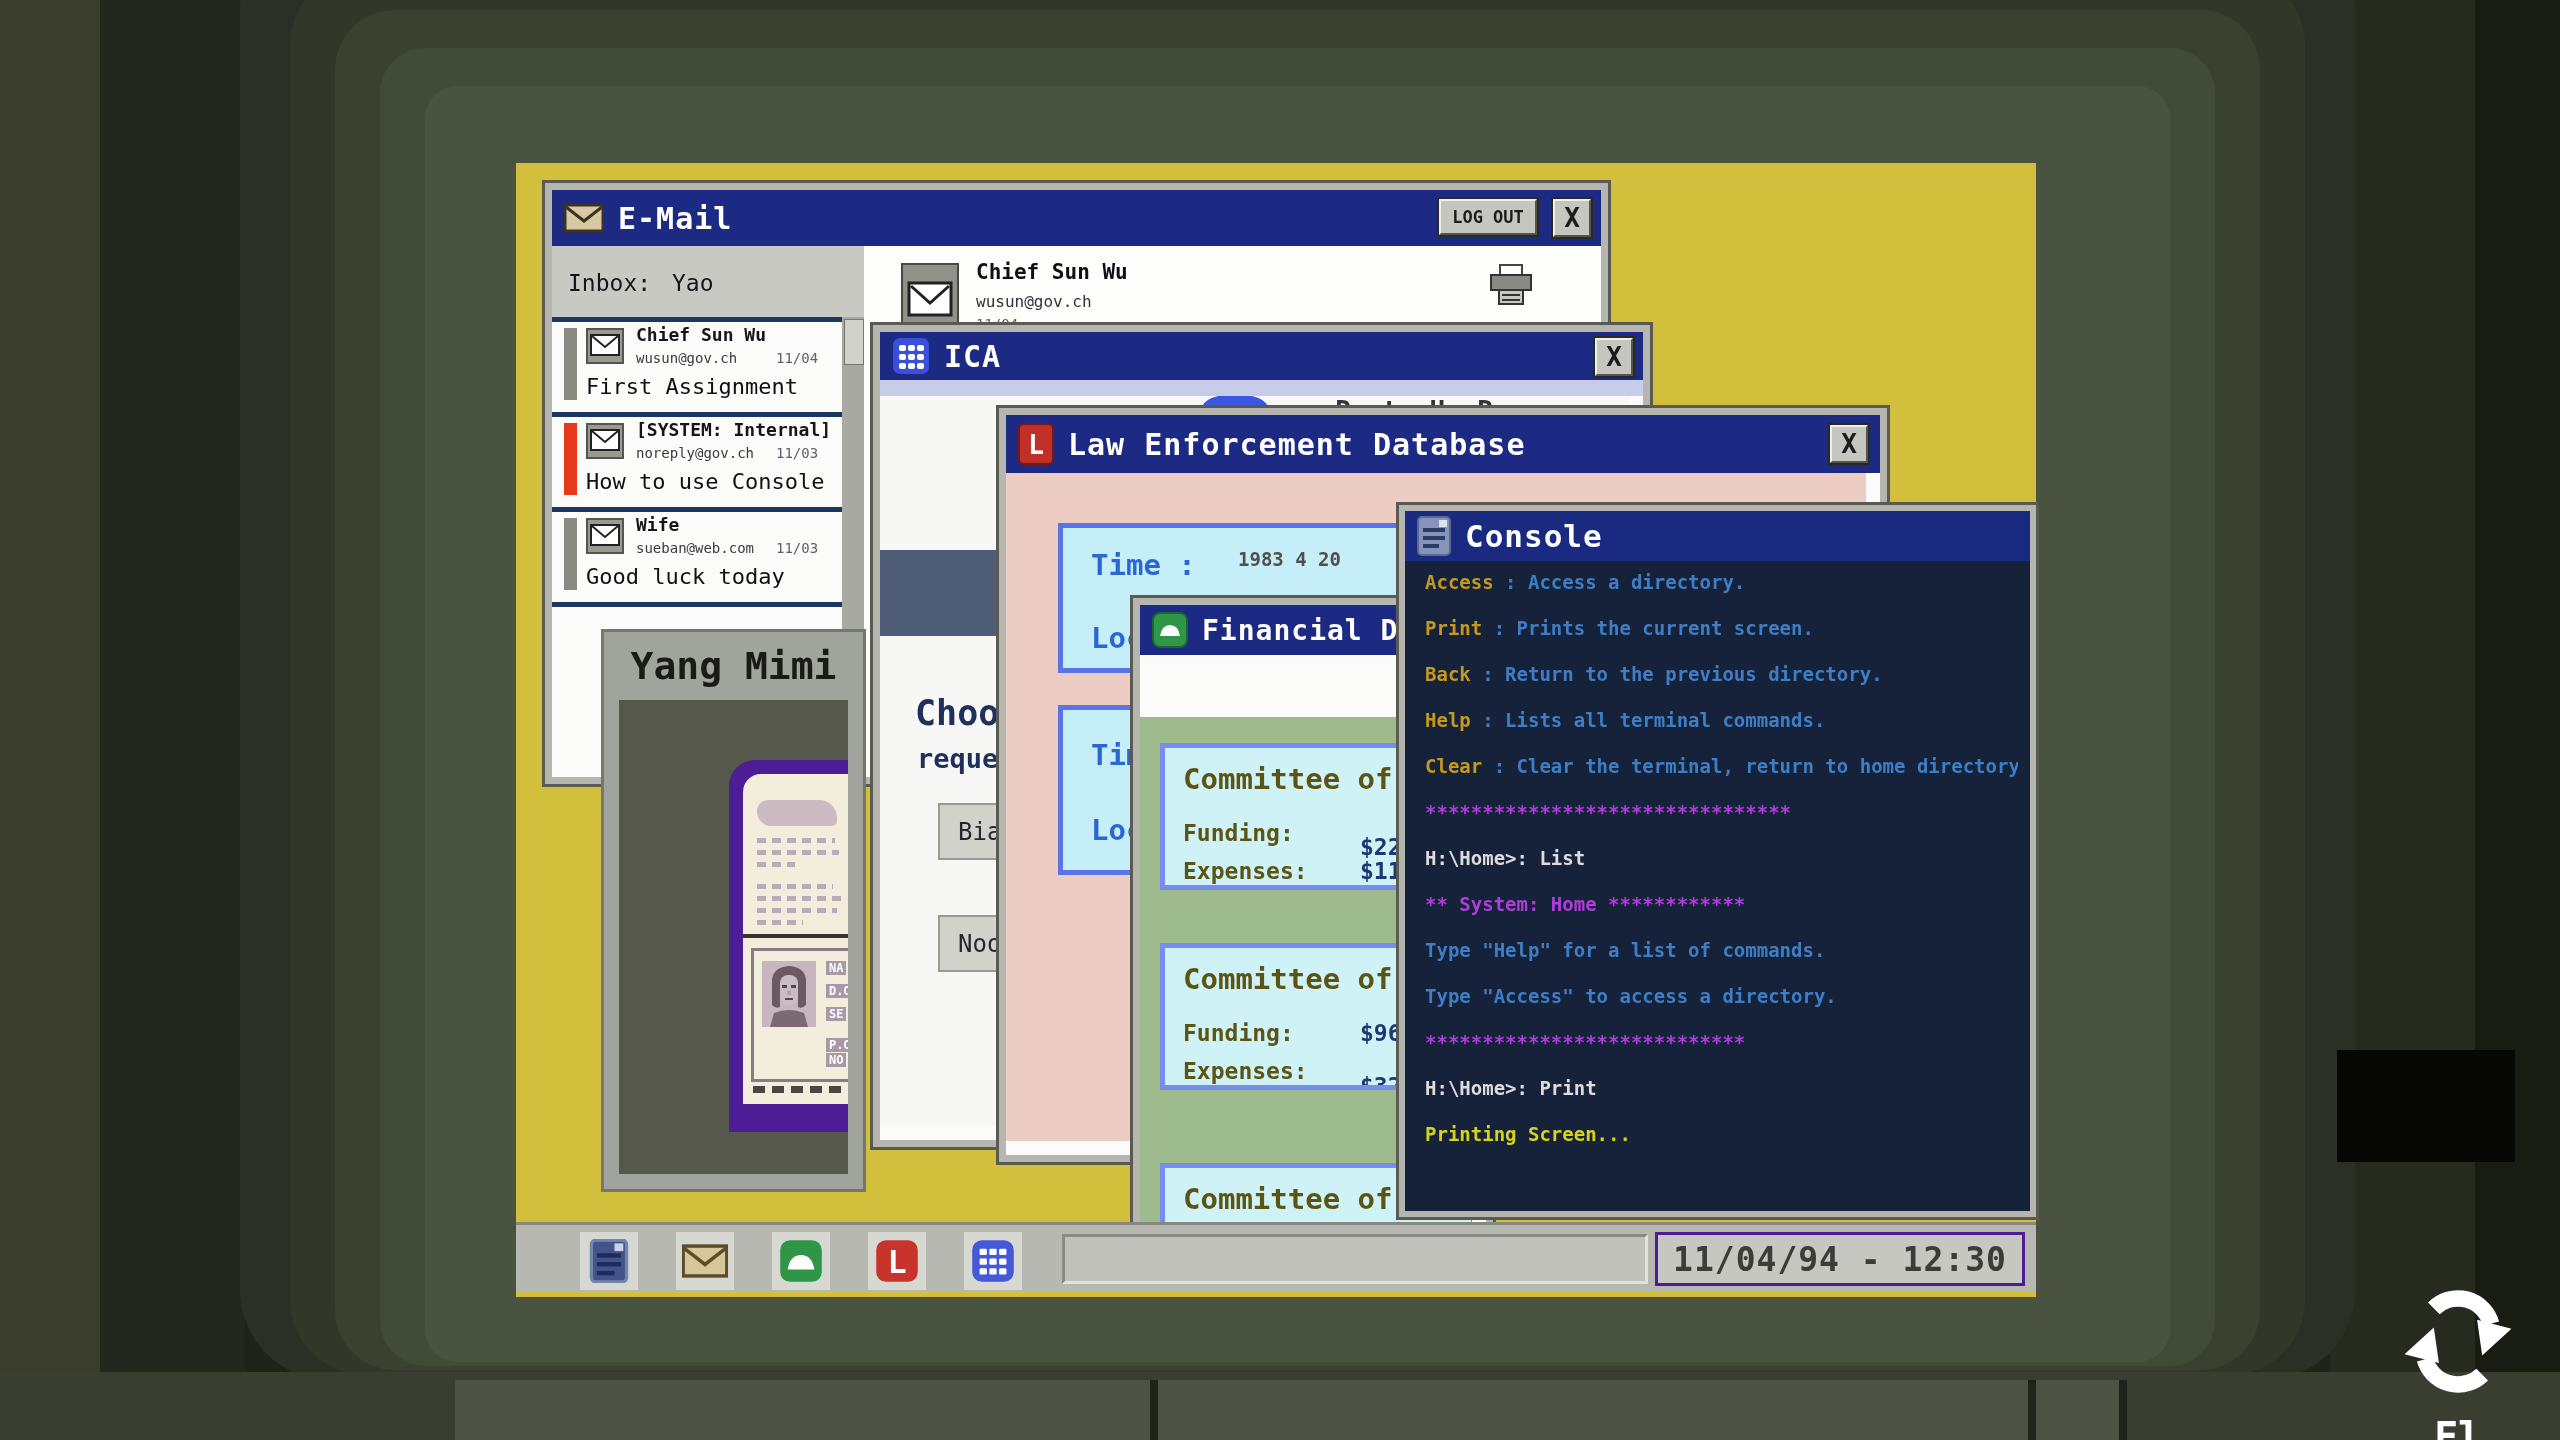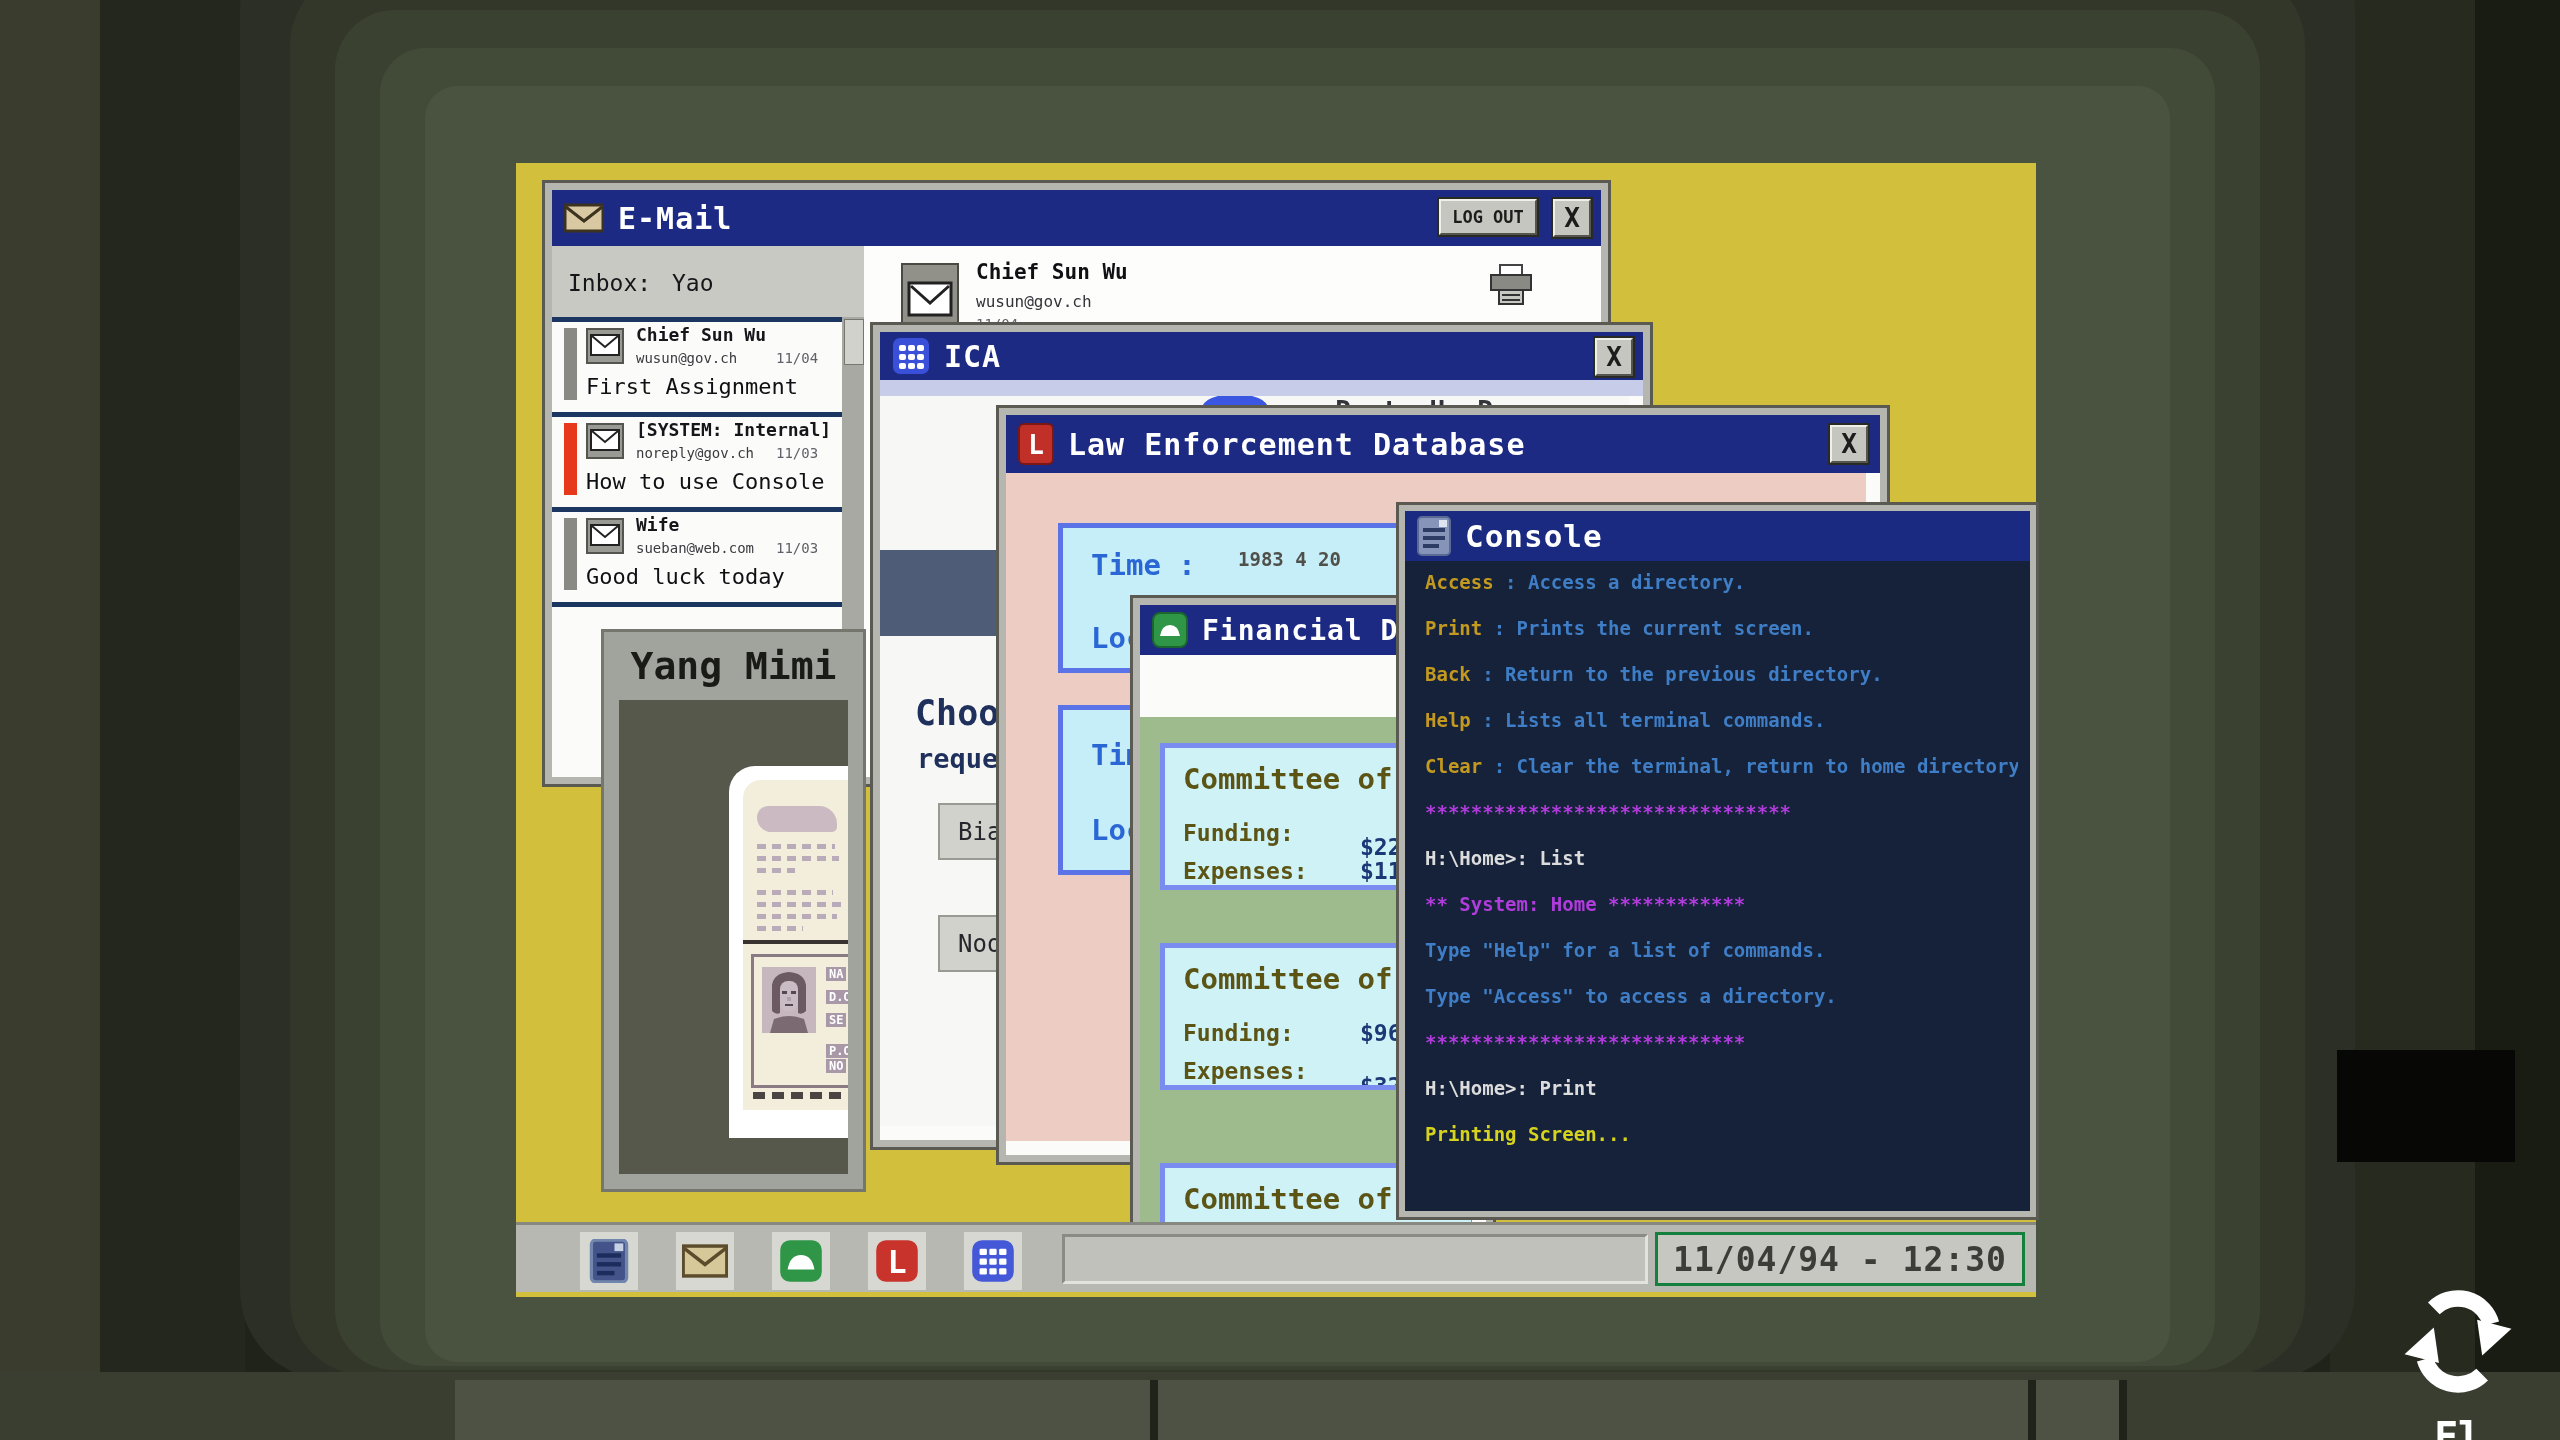"NA" div.abs { background: #ffffff -> #4c1d95; top: 66px -> 60px }
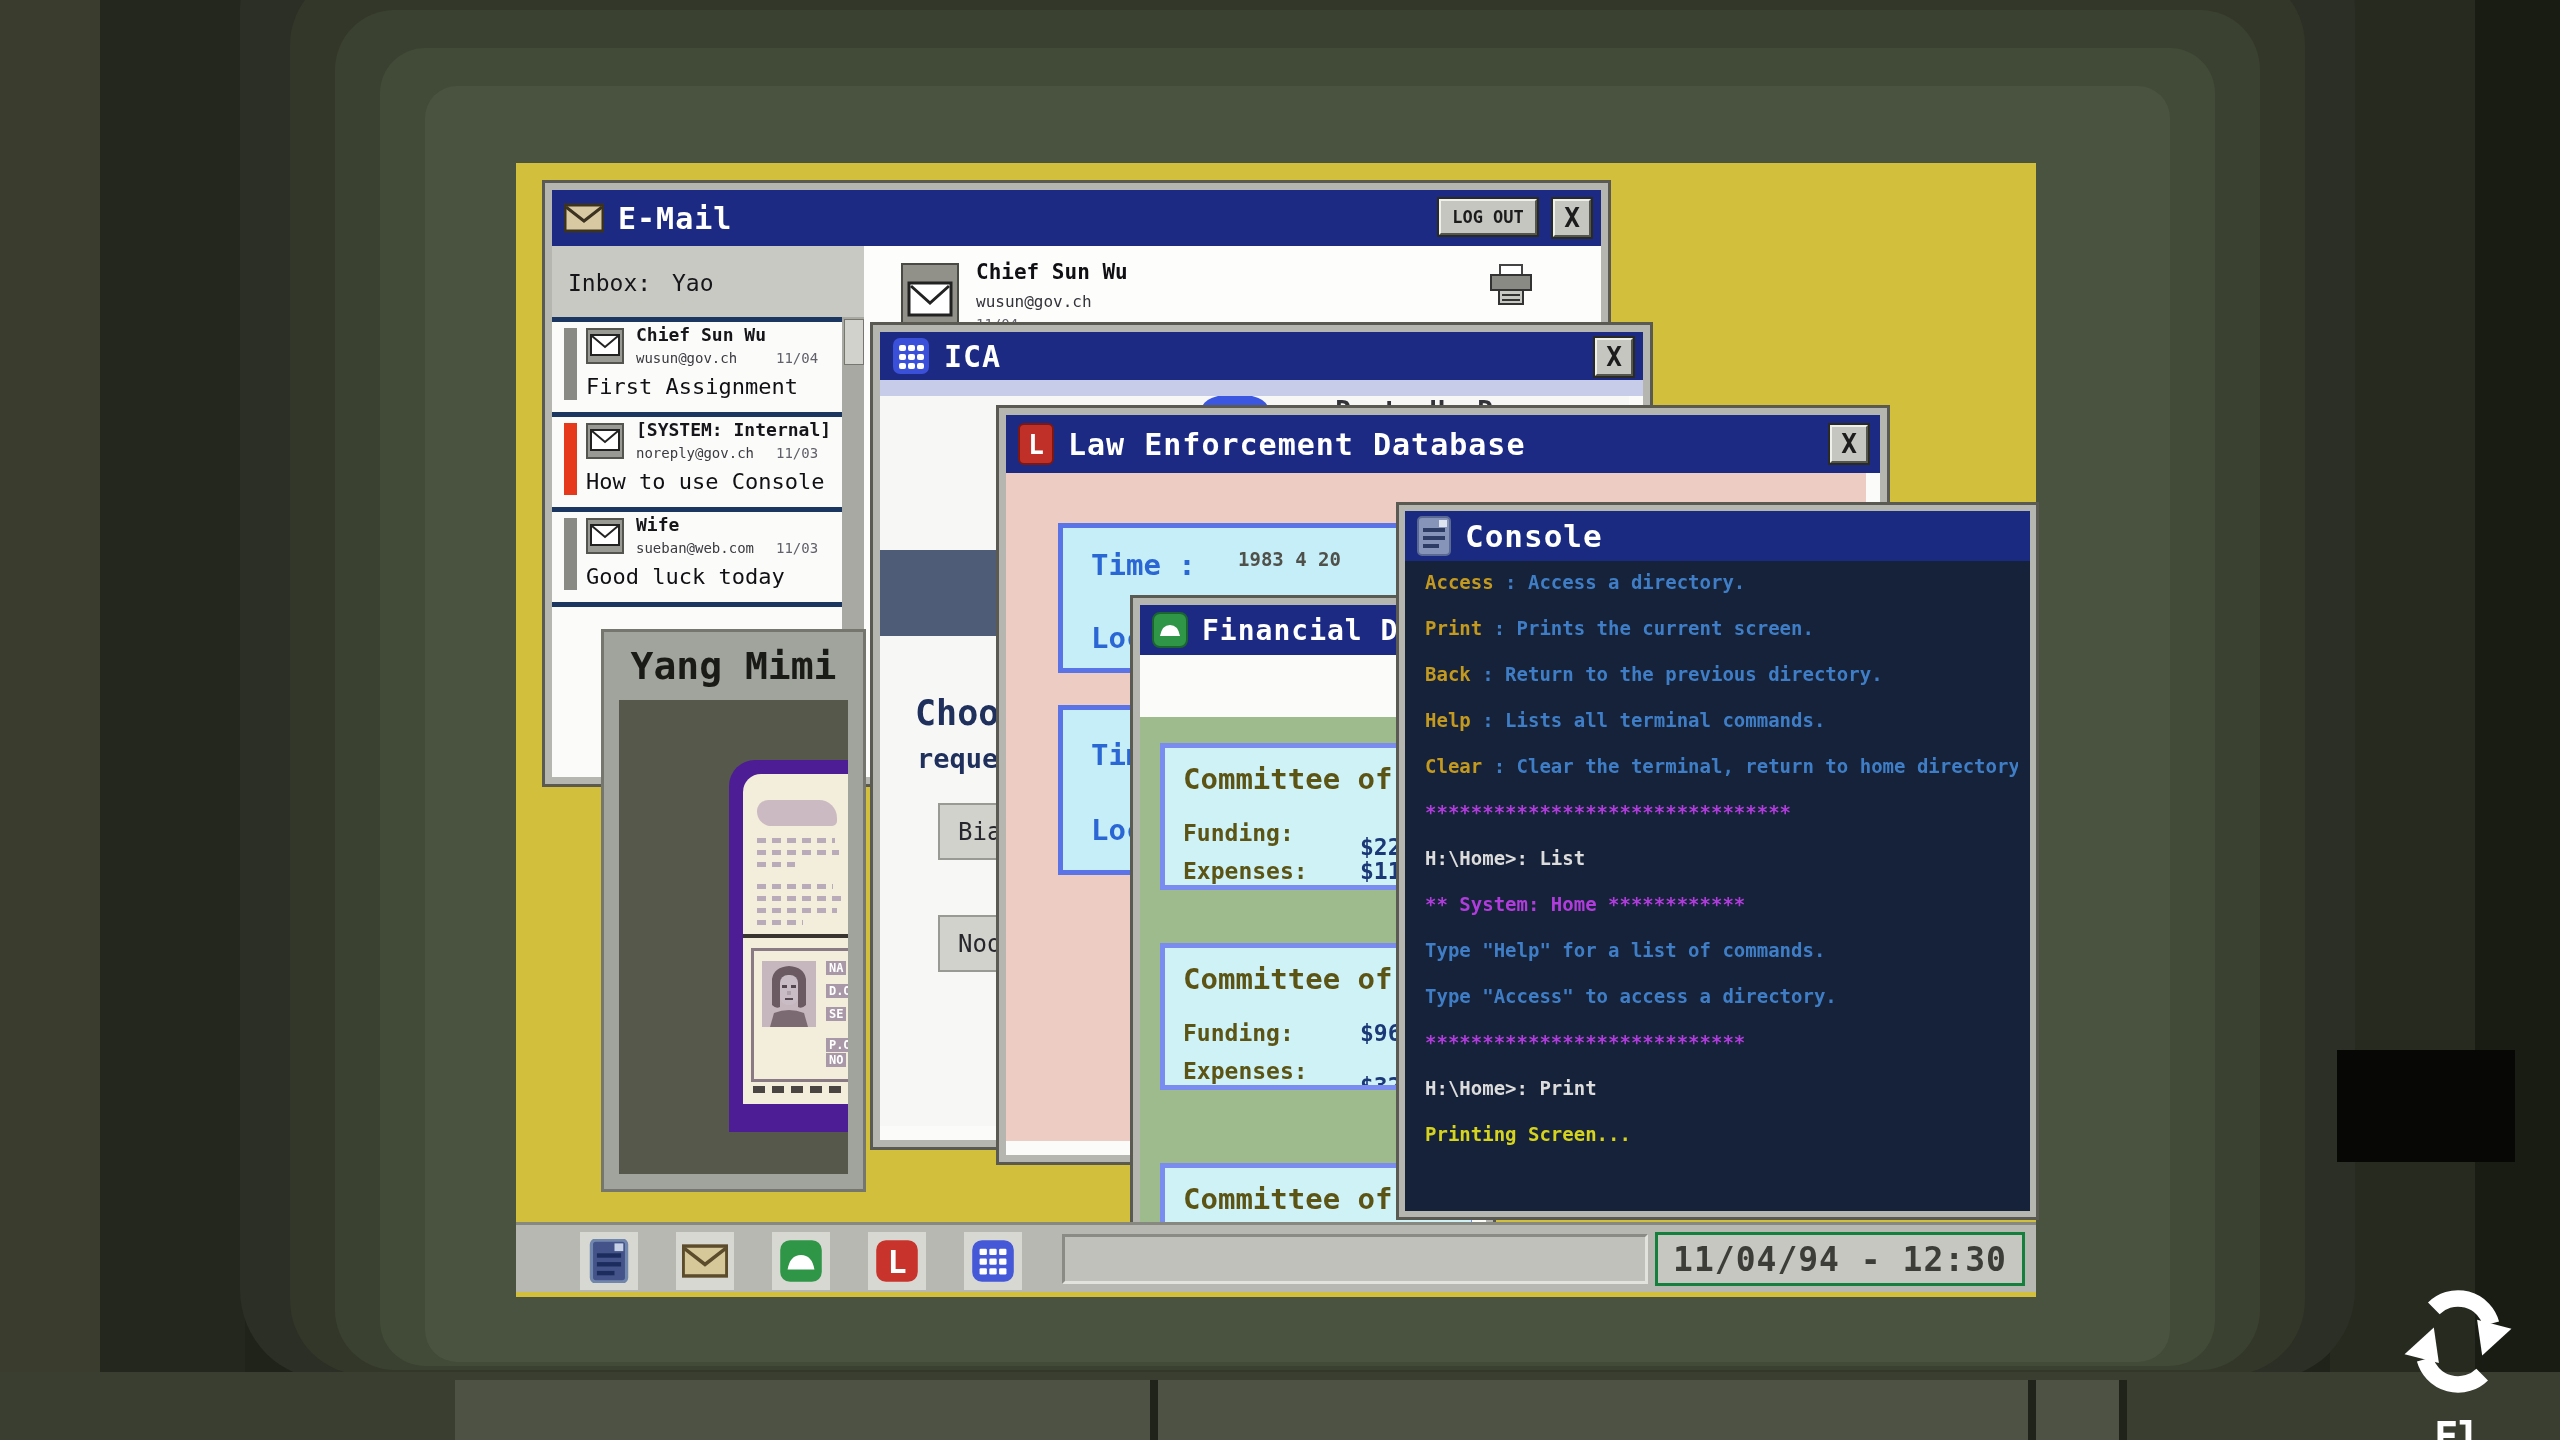"11/04/94 - 12:30" div.abs { border: 3px solid #15803d -> 3px solid #4c1d95 }
